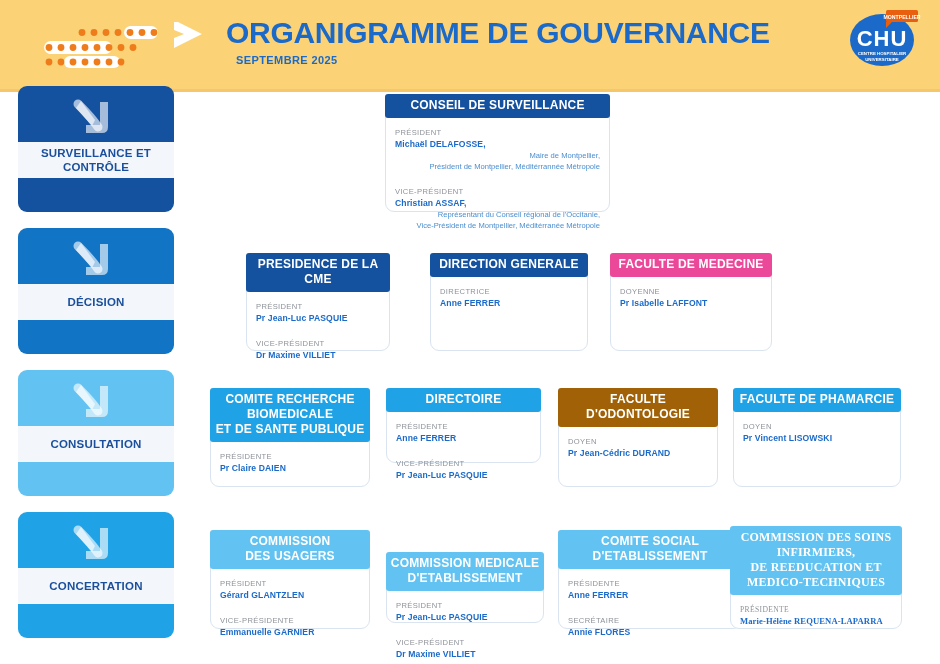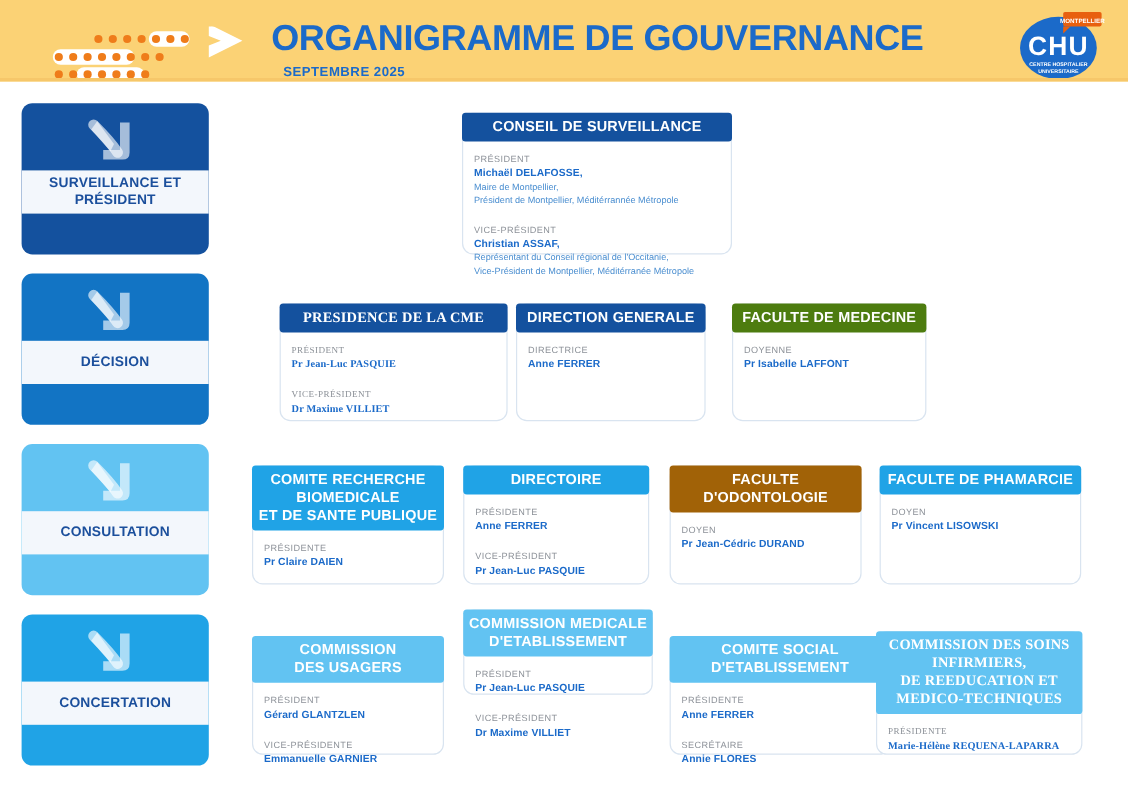"ORGANIGRAMME DE GOUVERNANCE" .header { height: 68px -> 92px }
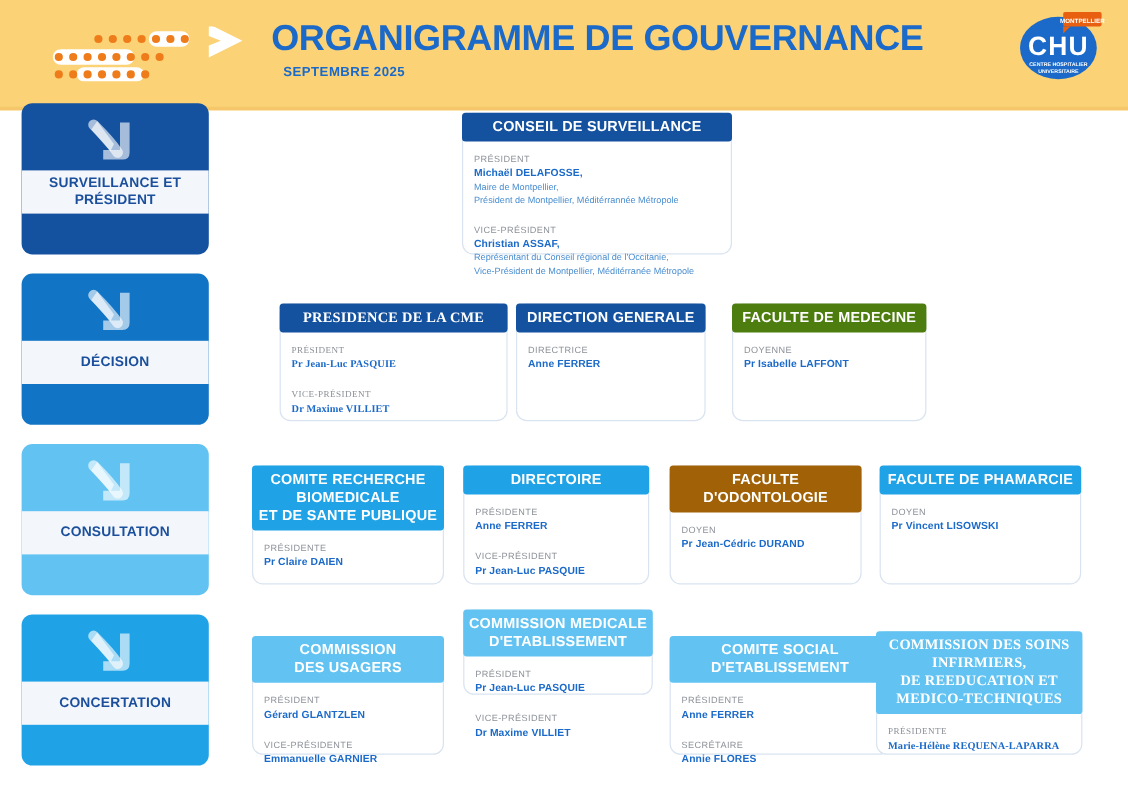"SURVEILLANCE ET PRÉSIDENT" div.side-label { text: PRÉSIDENT -> CONTRÔLE }
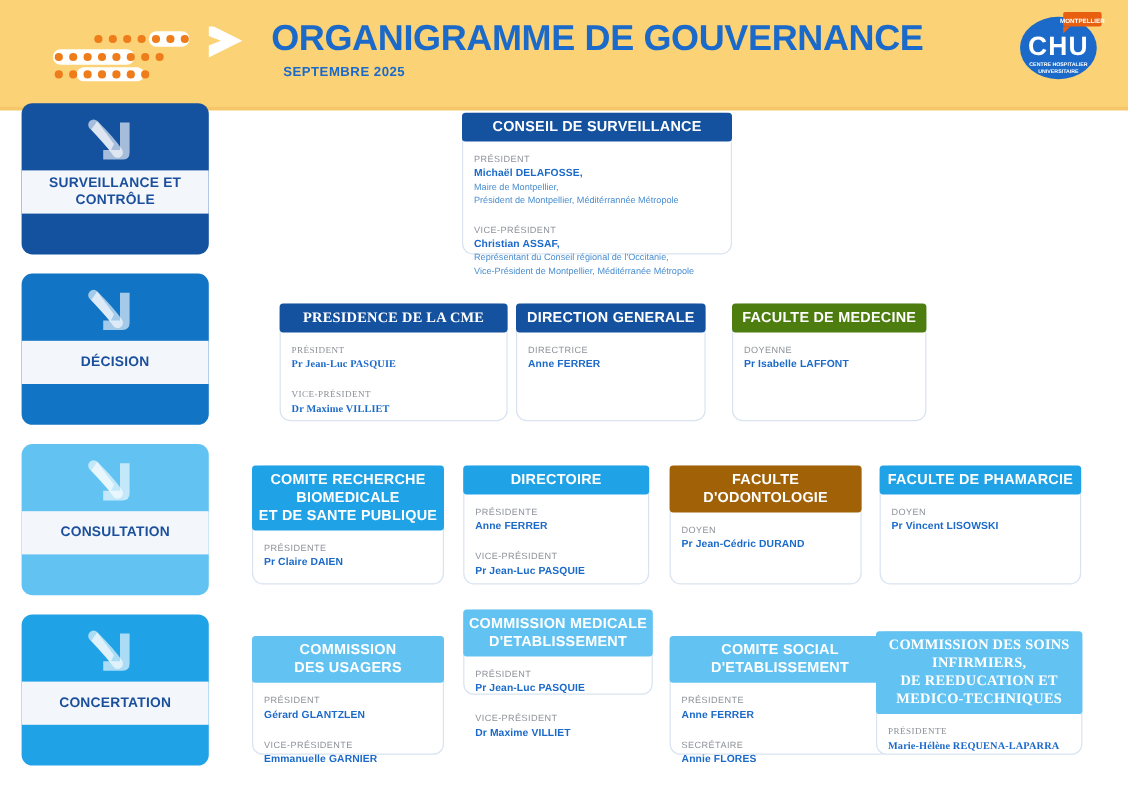"Maire de Montpellier," .detail { text-align: none -> right }
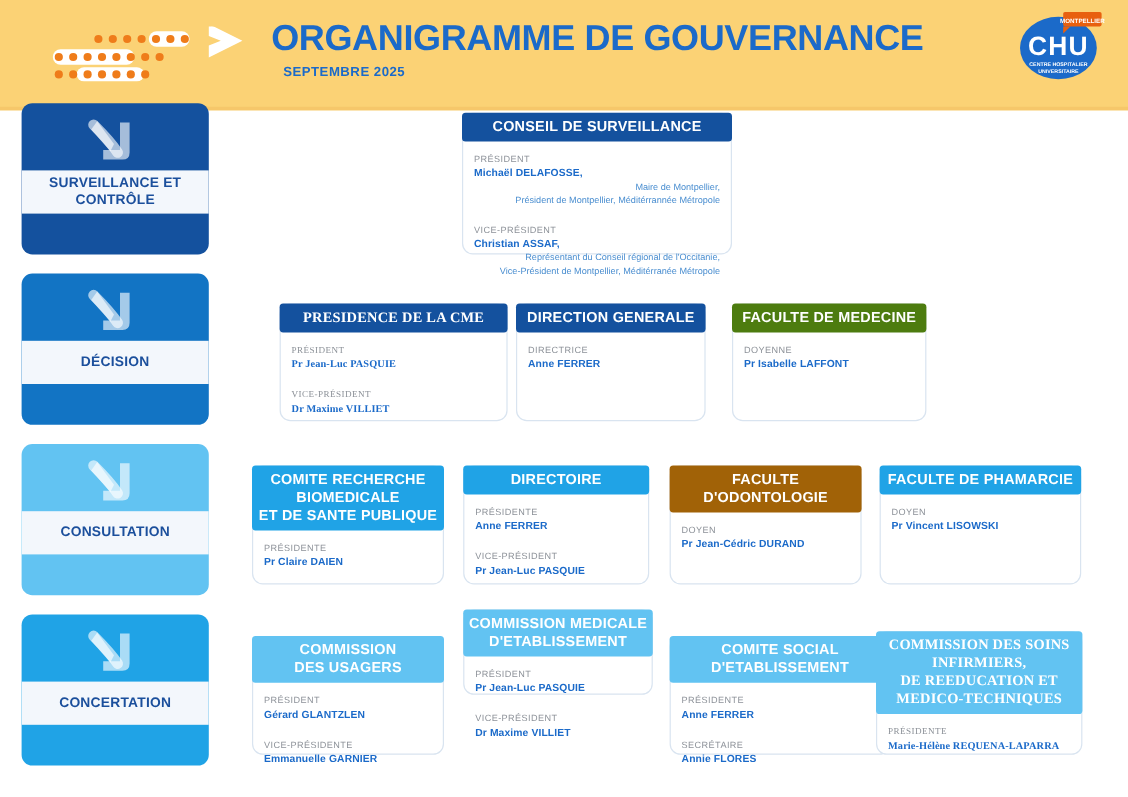"PRESIDENCE DE LA CME" div.card { font-family: Liberation Serif, serif -> none; left: 233px -> 246px; width: 190px -> 144px }
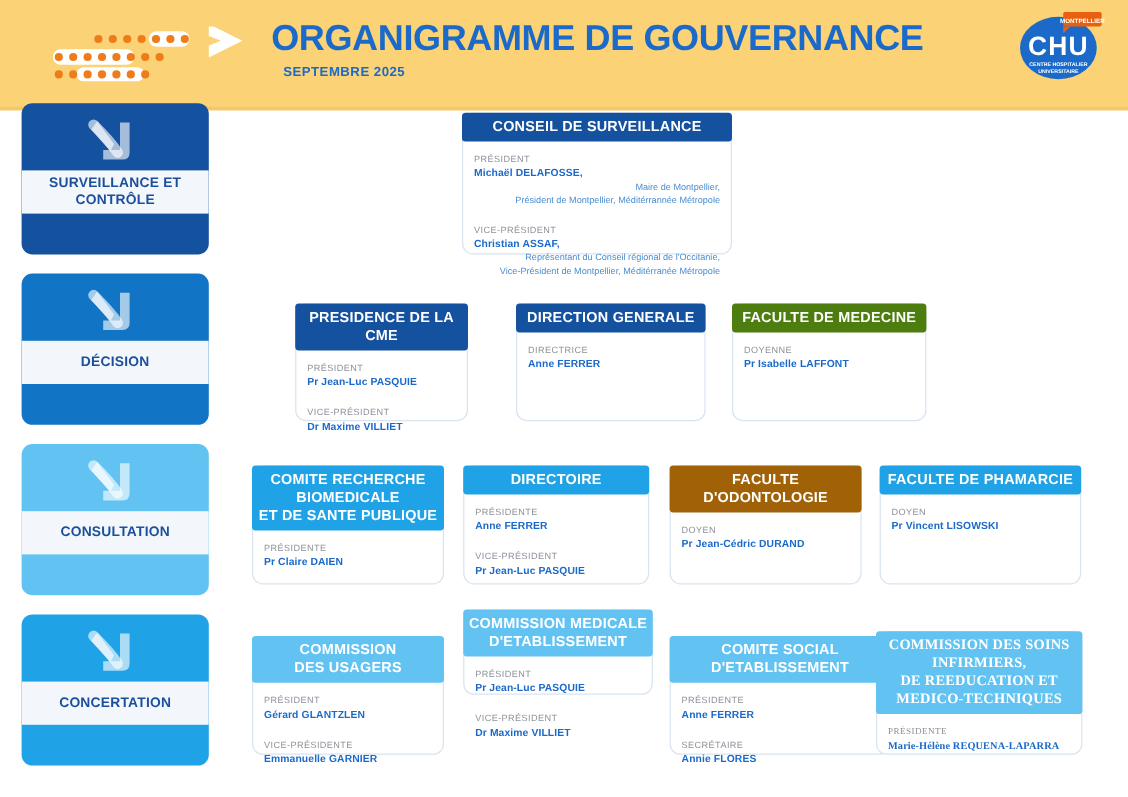"FACULTE DE MEDECINE" div.card-head { background: #4d7c0f -> #ec4899 }
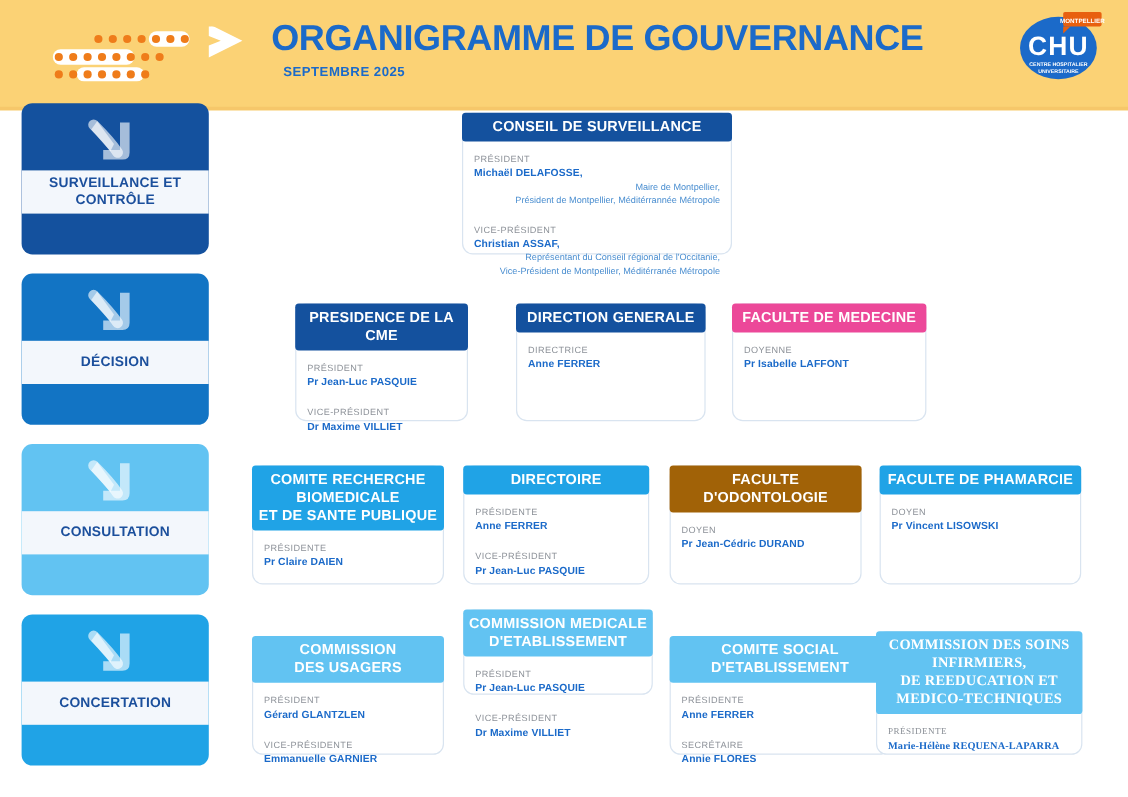"DIRECTOIRE" div.card { height: 99px -> 75px }
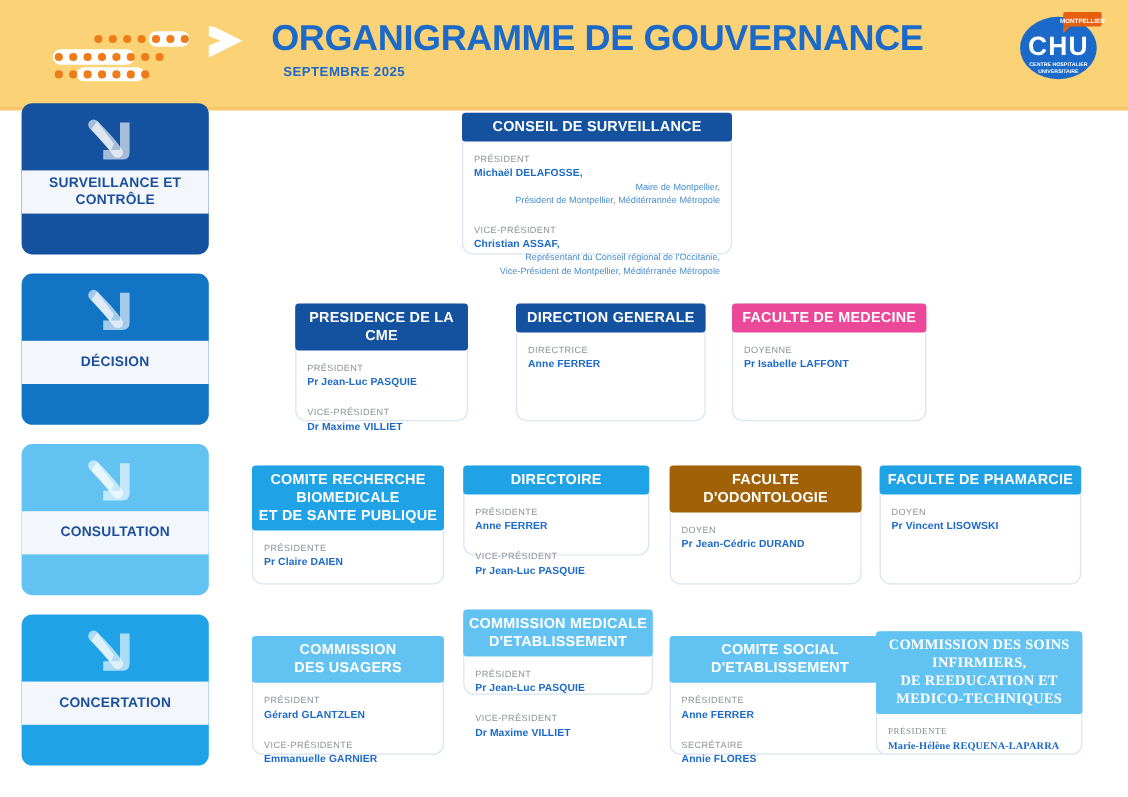"COMMISSION MEDICALE" div.card { top: 508px -> 552px }
